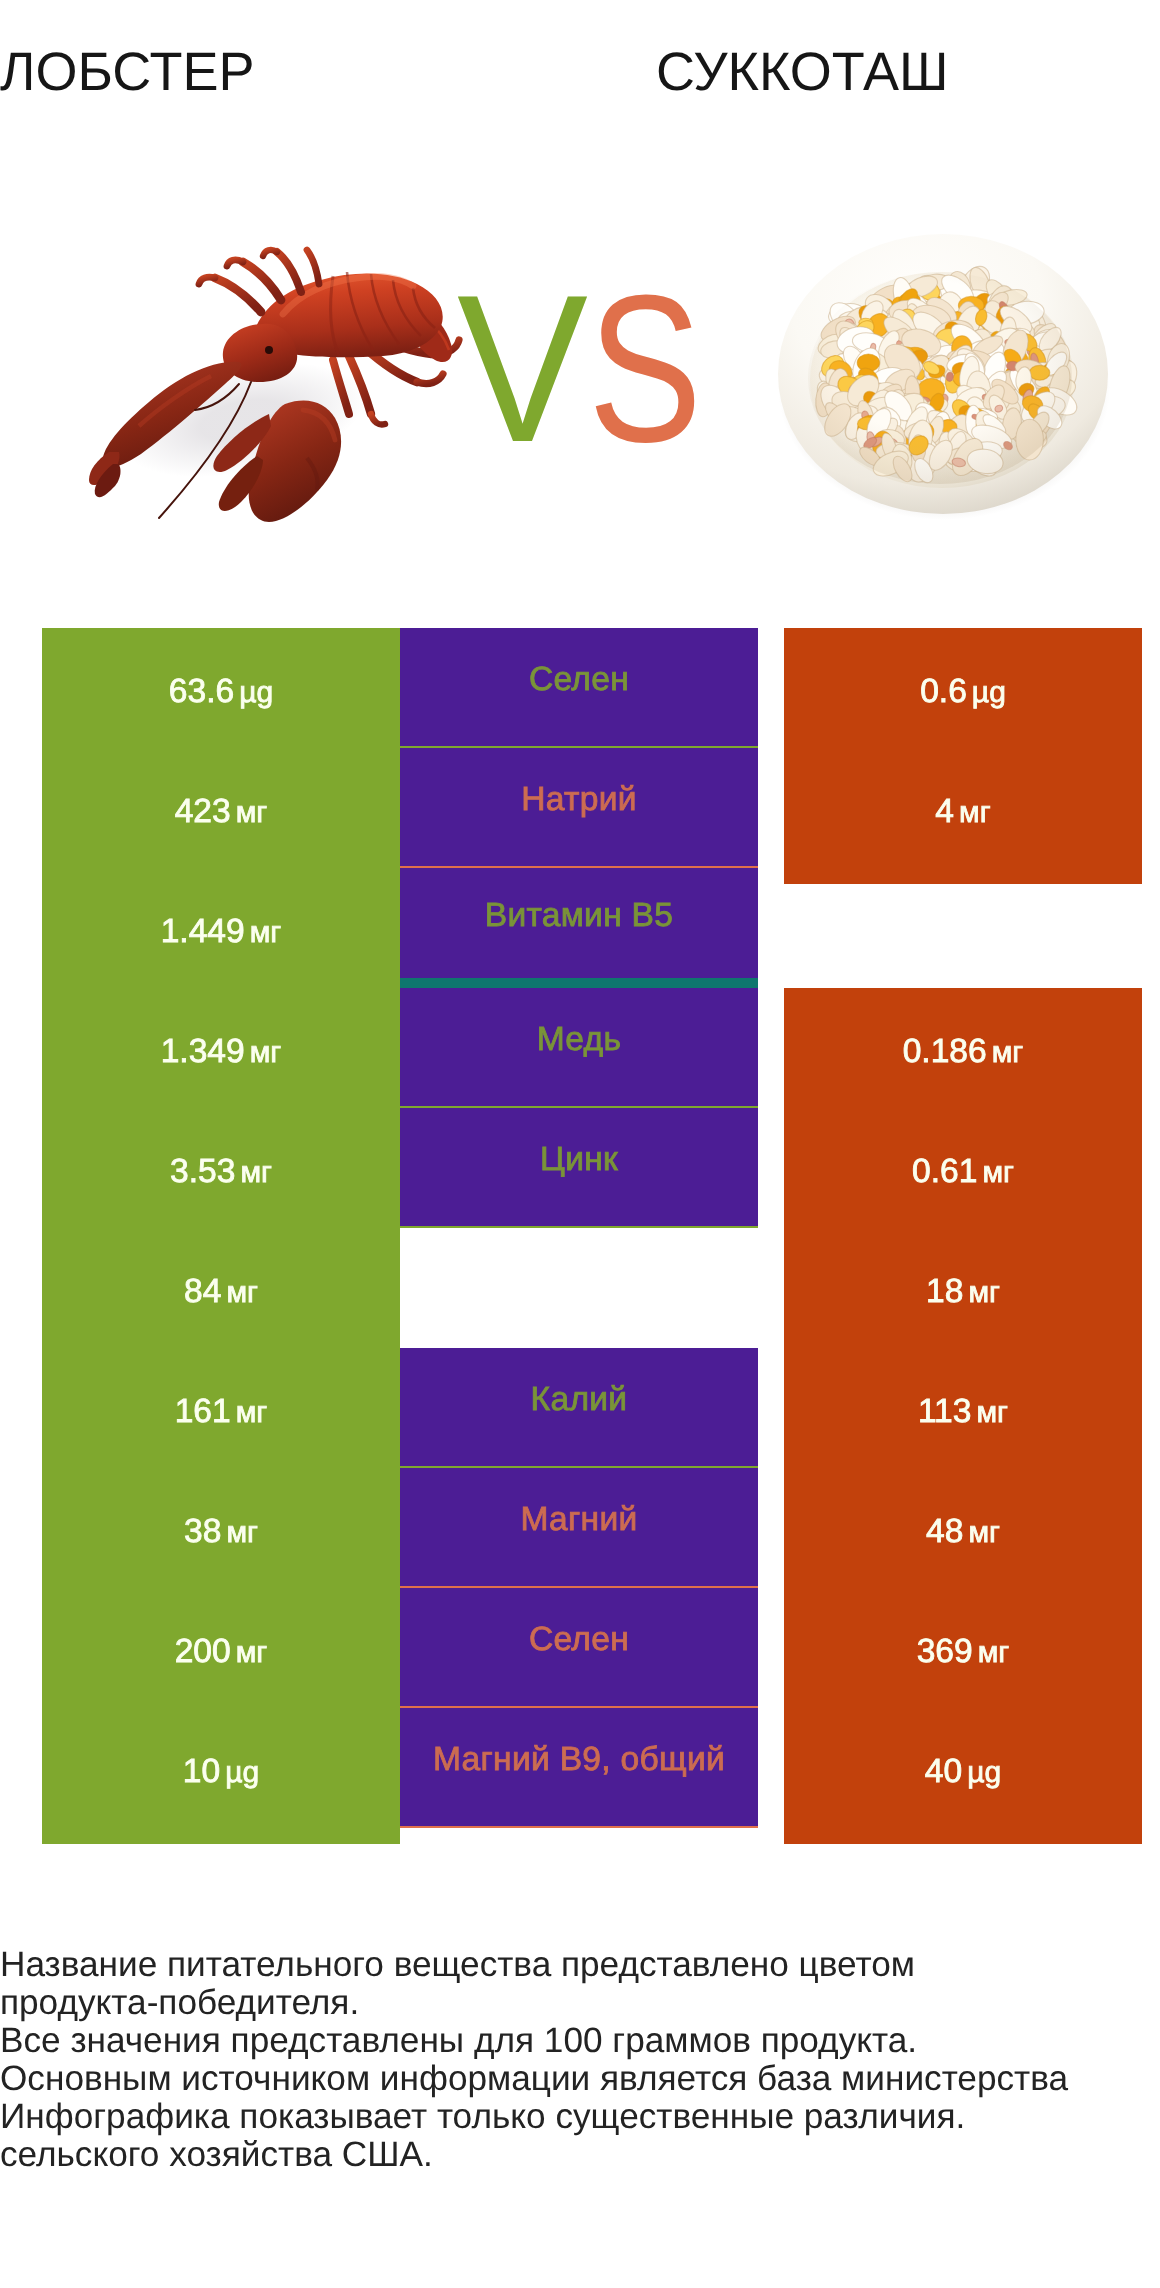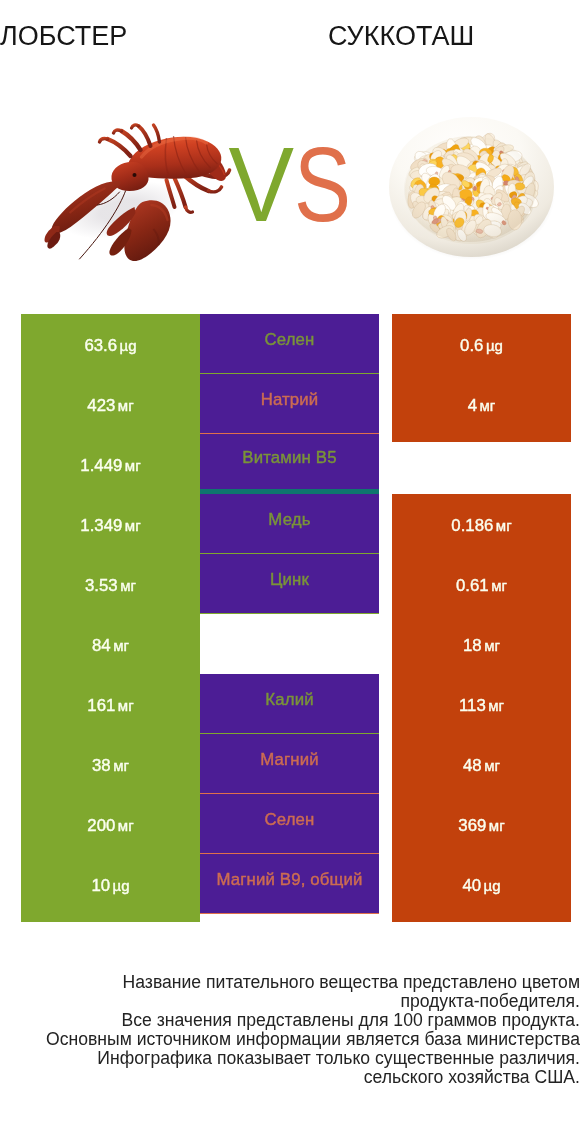"Название питательного вещества" .foot { text-align: right -> left }
